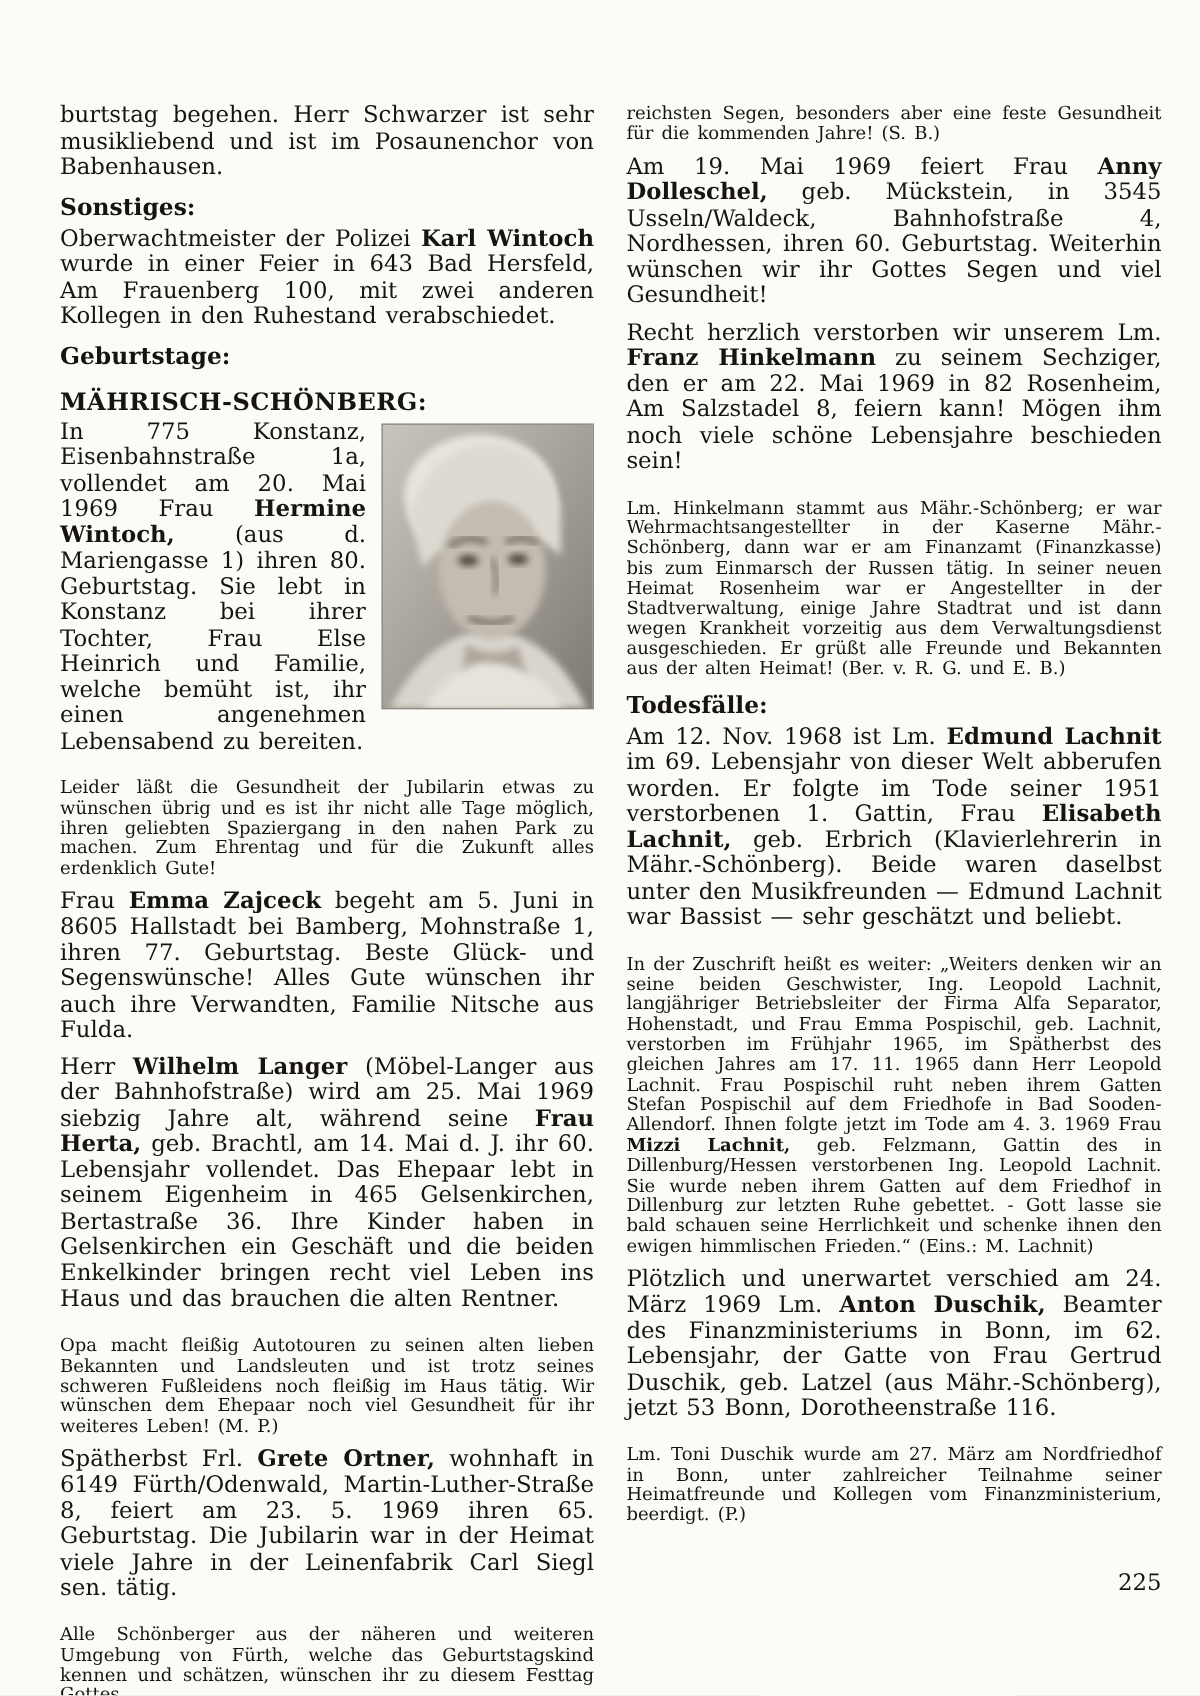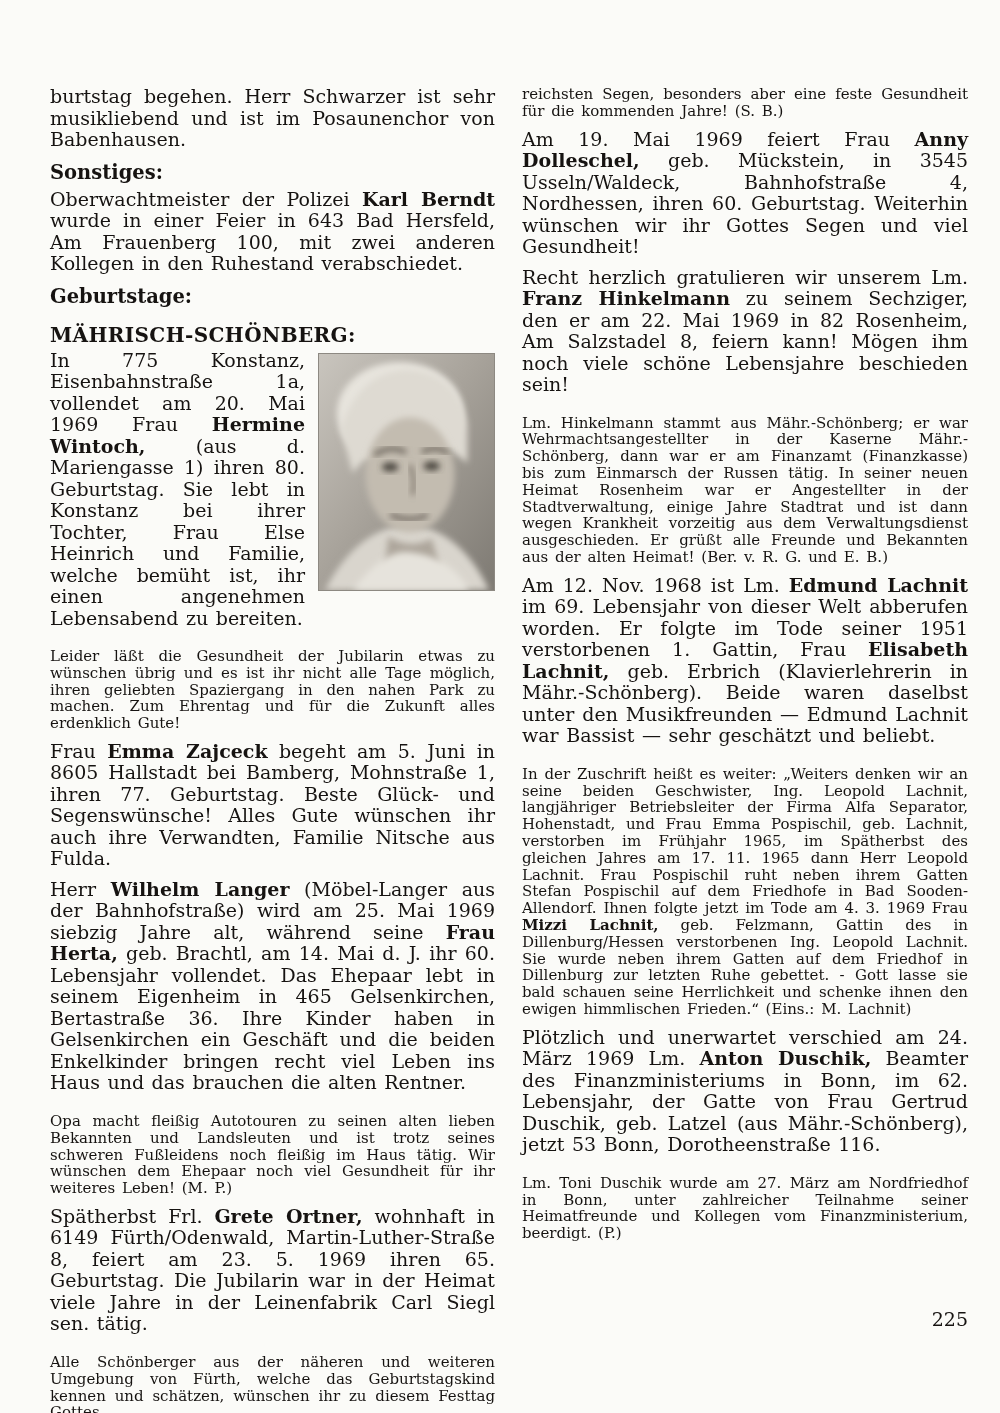"Karl Berndt" b { text: Berndt -> Wintoch }
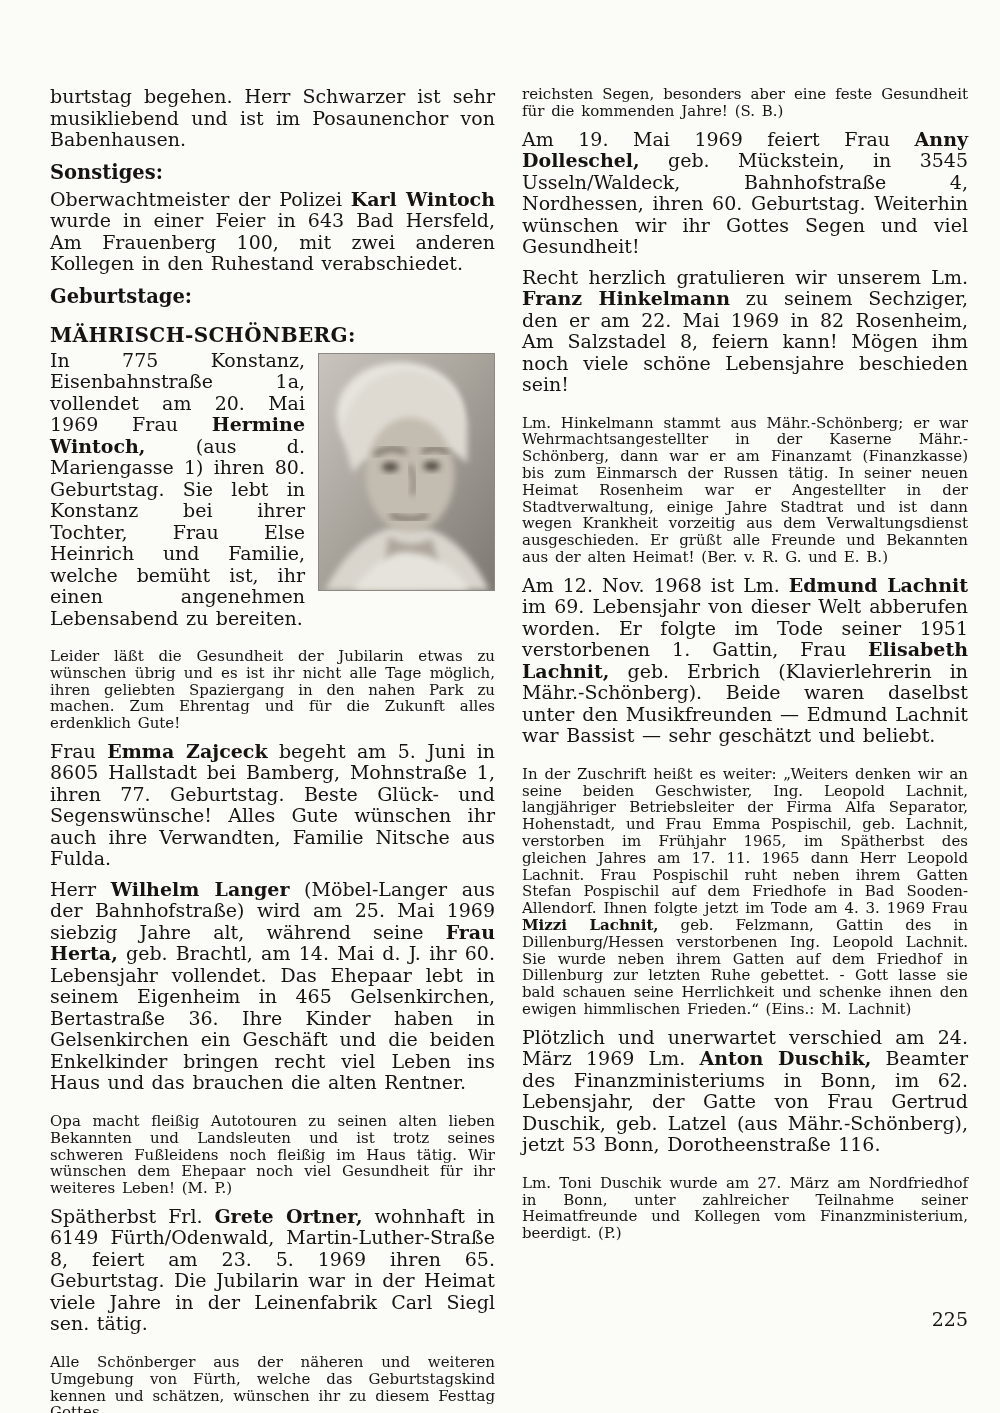"Recht herzlich gratulieren wir unserem" span { text: gratulieren -> verstorben }
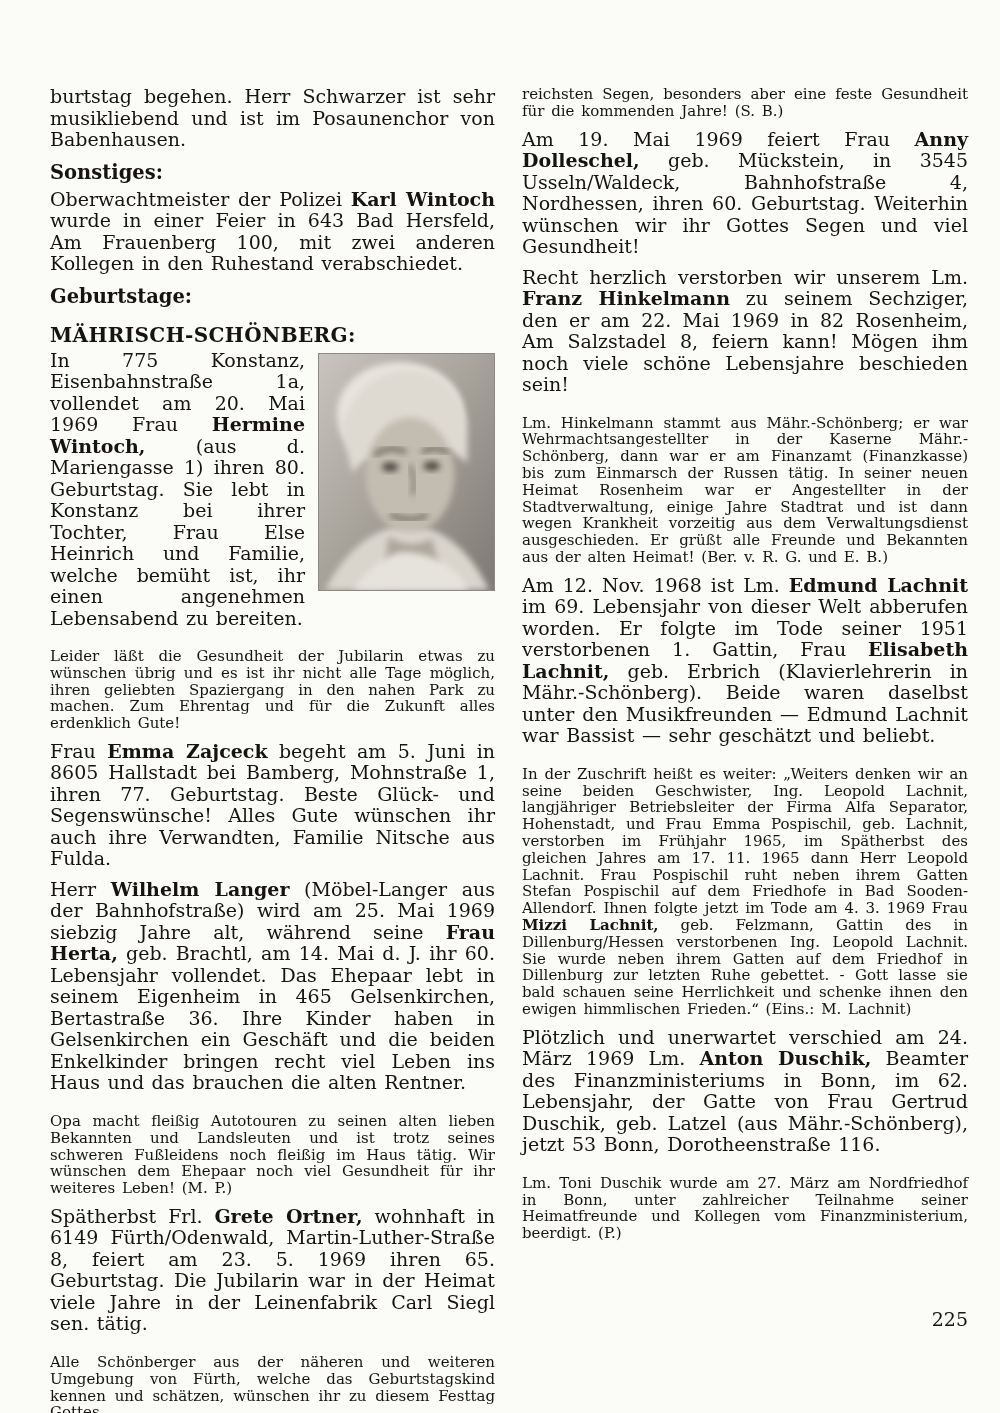"Todesfälle:" div.block { html: none -> <div><span>Todesfälle:</span></div> }
